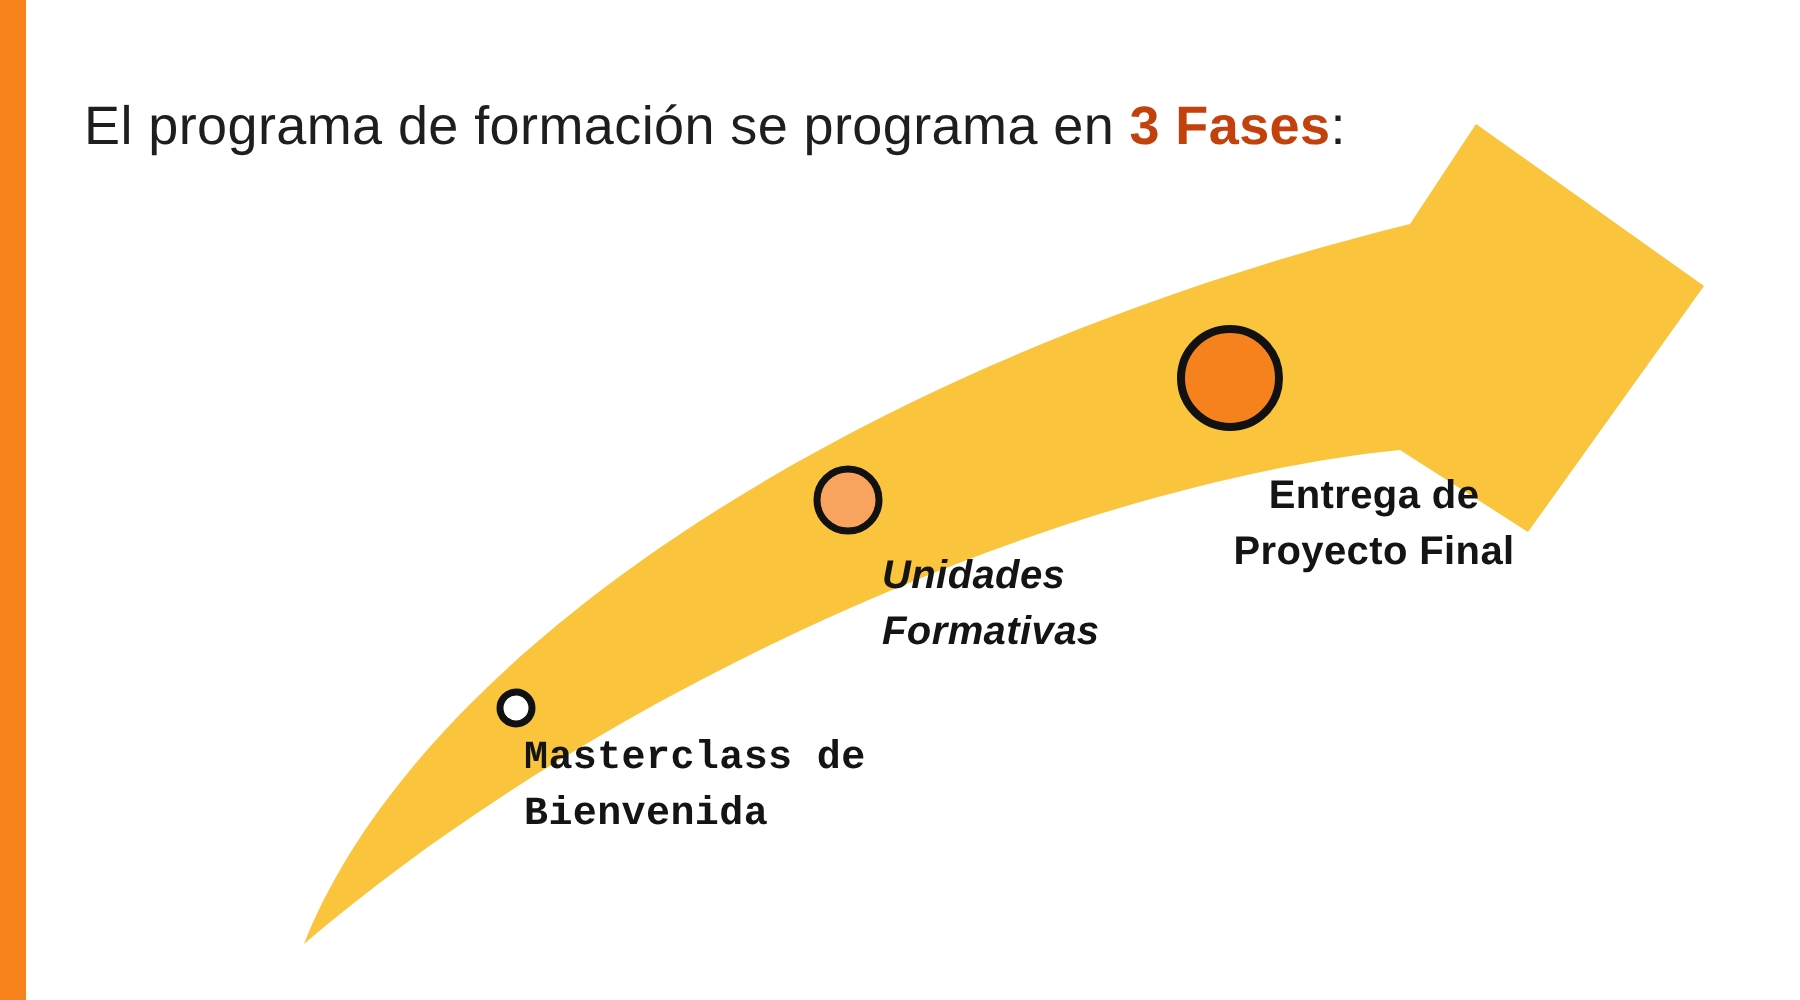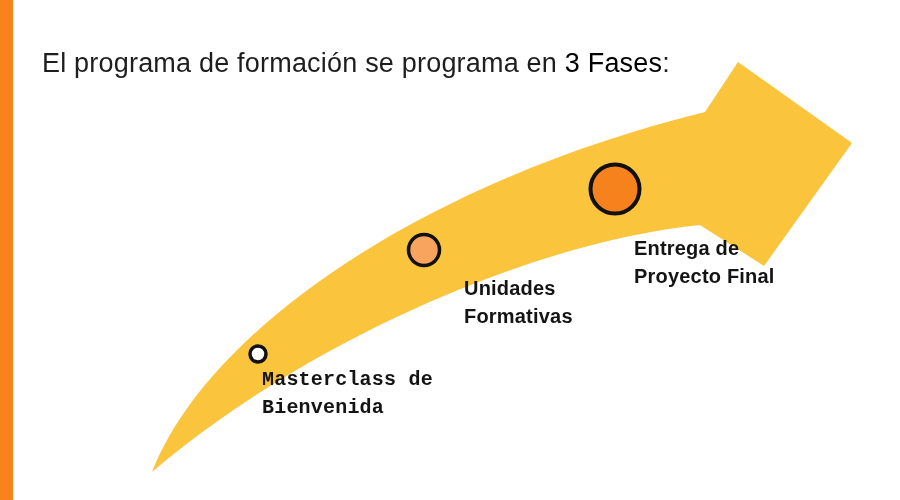"3 Fases" .title strong { color: #000000 -> #c2410c; font-weight: 400 -> 700 }
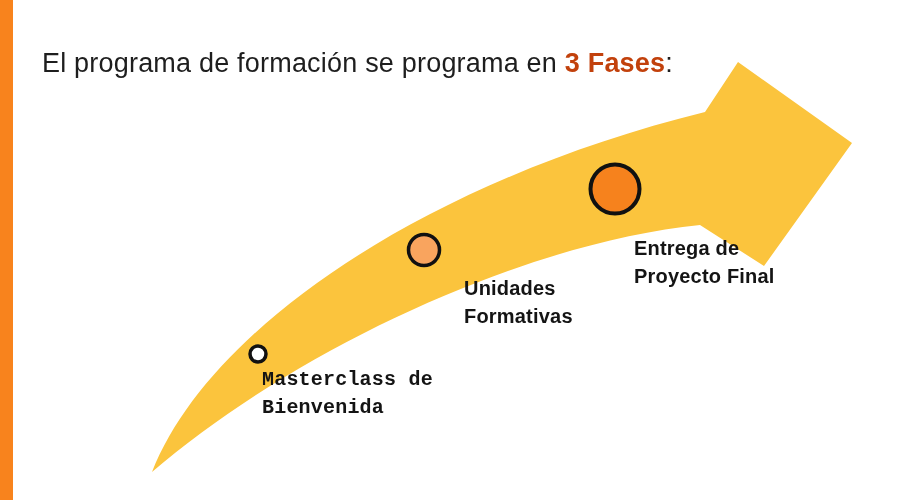"Entrega de Proyecto Final" .phase-label.phase-3 { left: 634px -> 616px; text-align: none -> center }
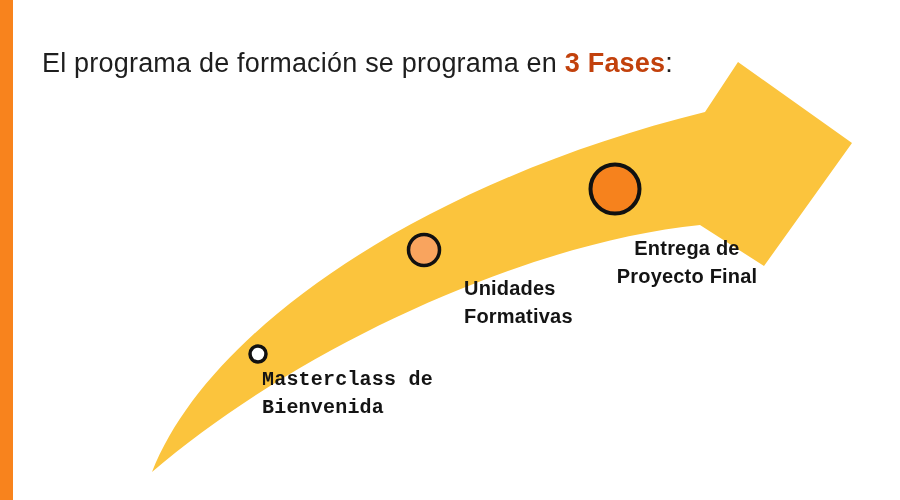"Unidades Formativas" .phase-label.phase-2 { font-style: none -> italic; left: 464px -> 441px }
